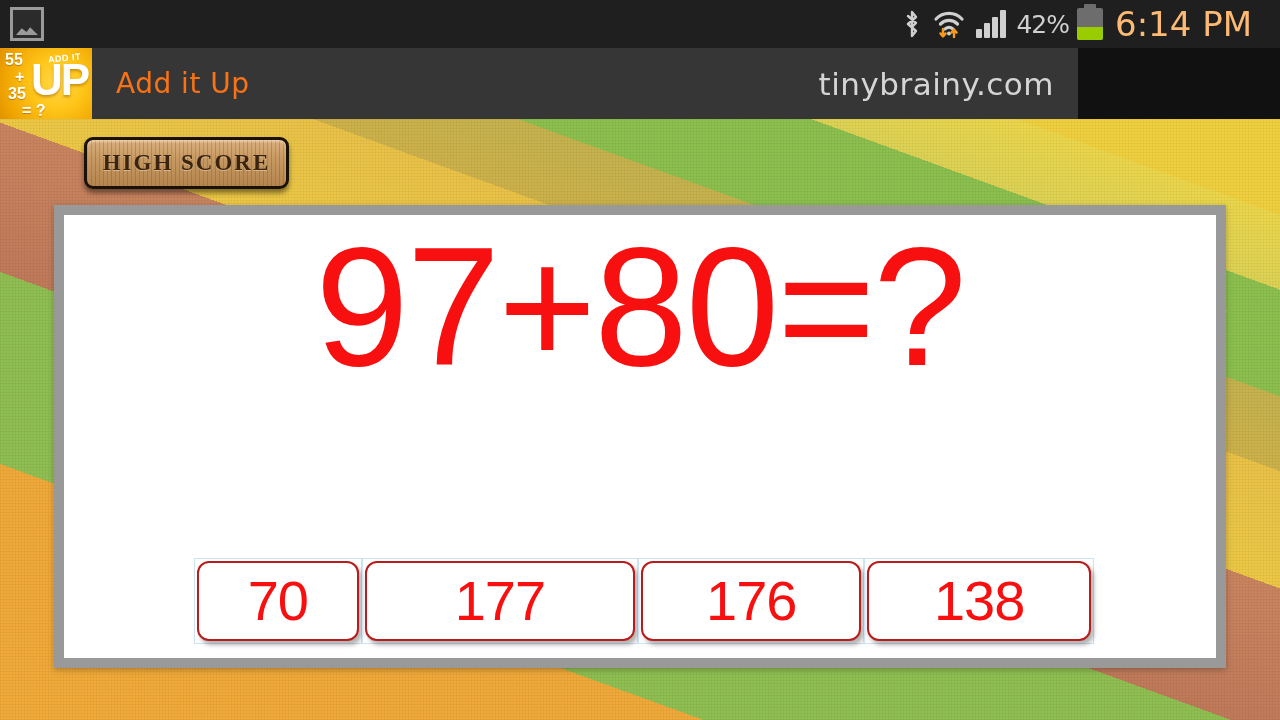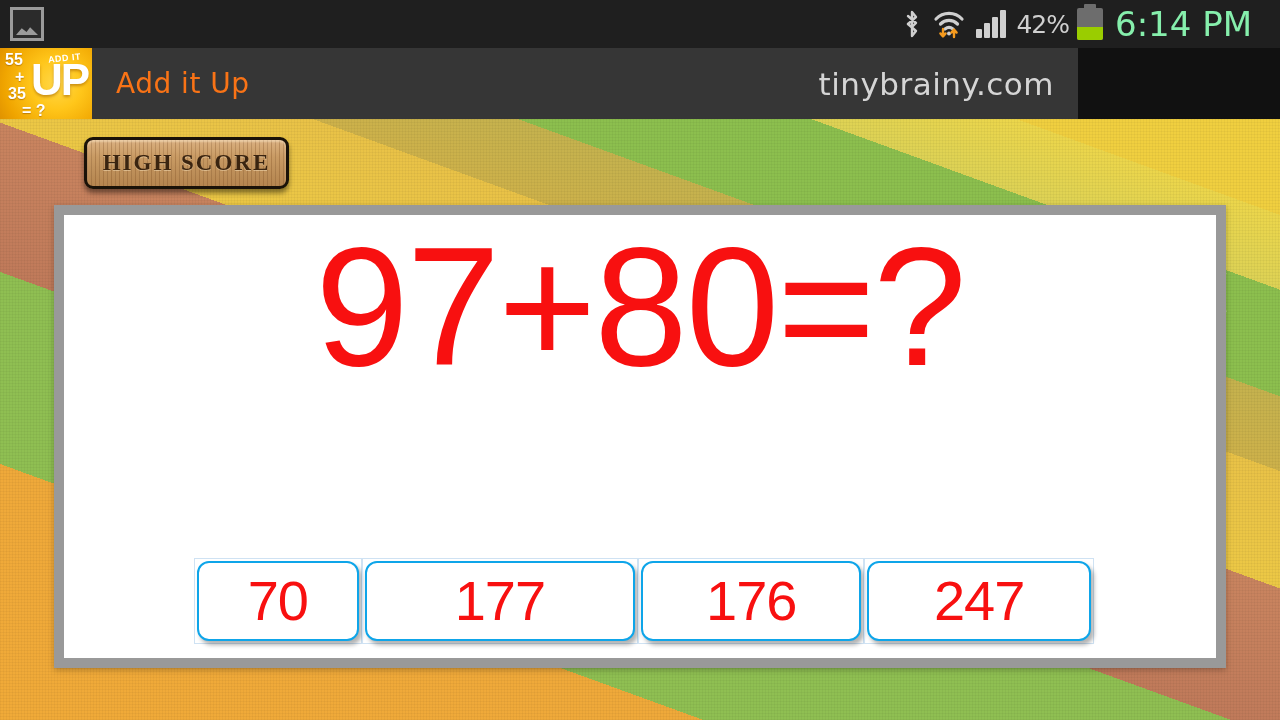"6:14 PM" .sb-clock { color: #86efac -> #fdba74 }
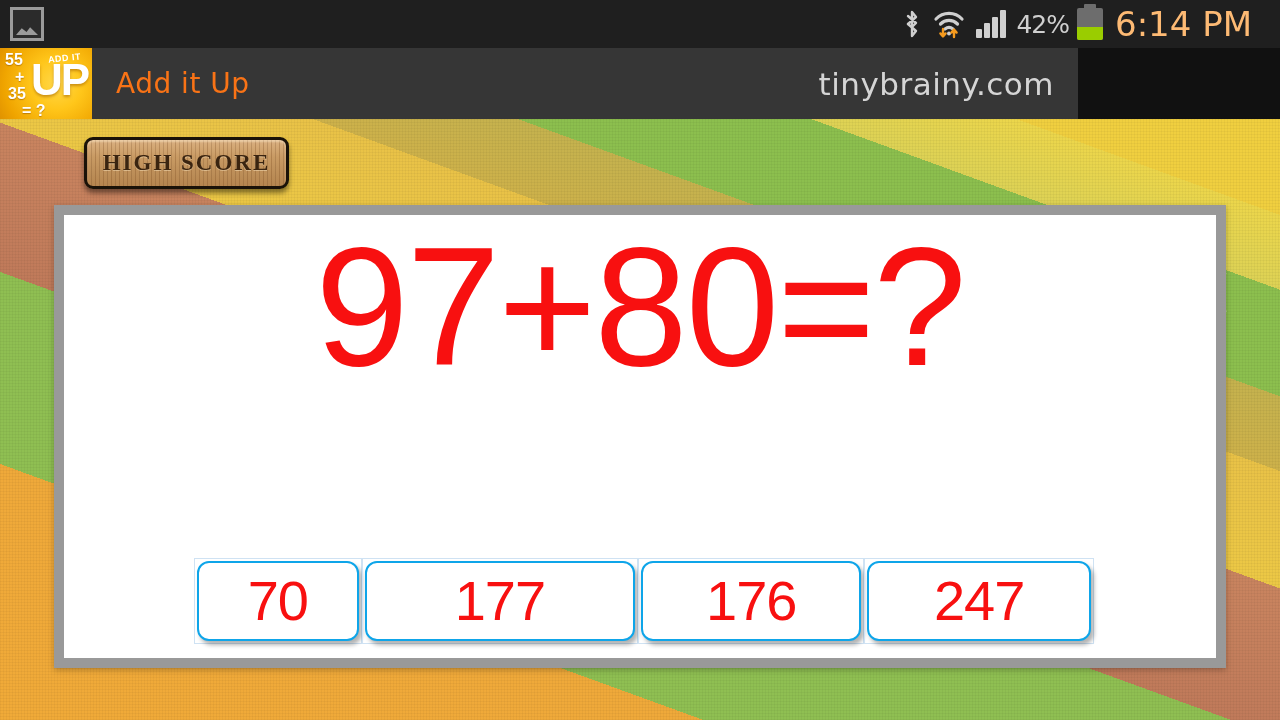"70" .ans { border: 2px solid #0ea5e9 -> 2px solid #b91c1c }
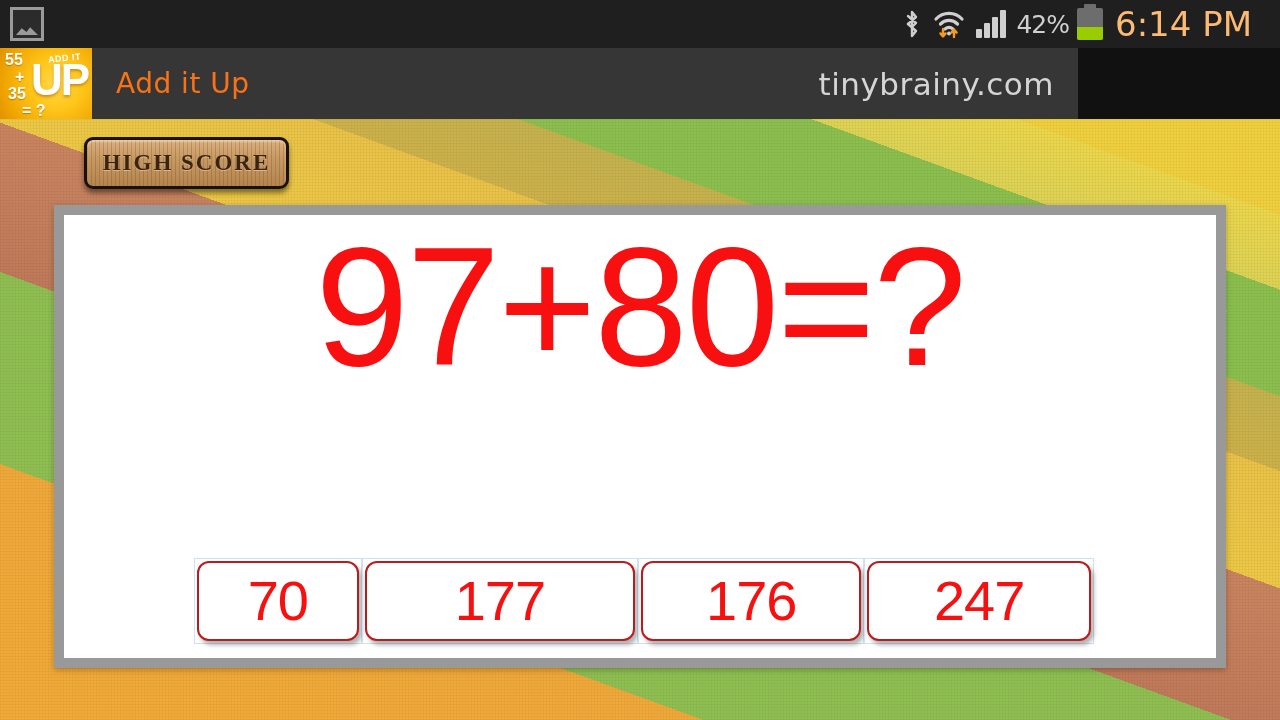"247" span { text: 247 -> 138 }
